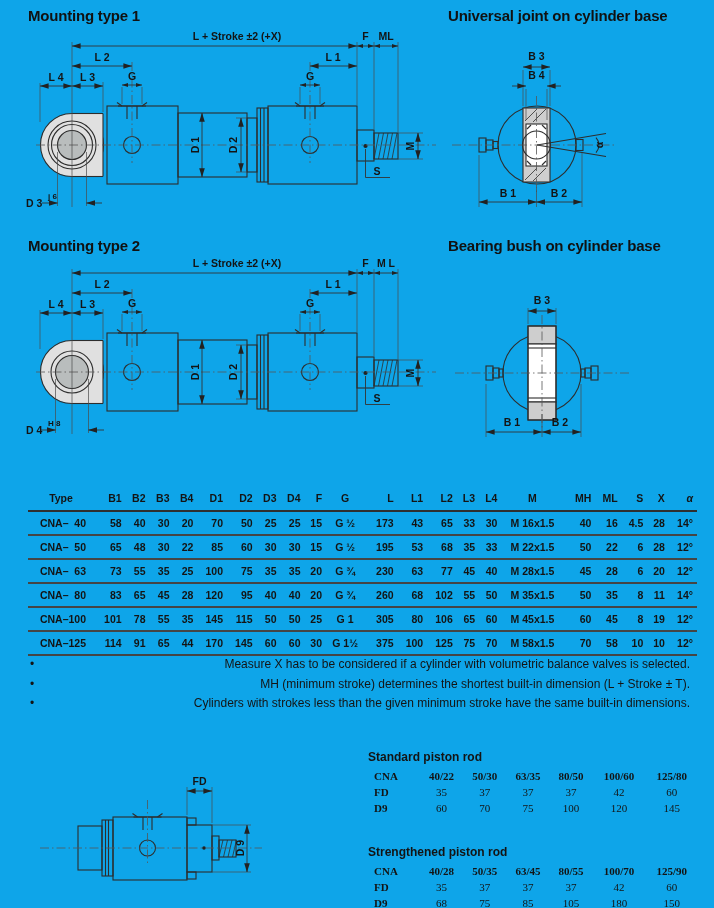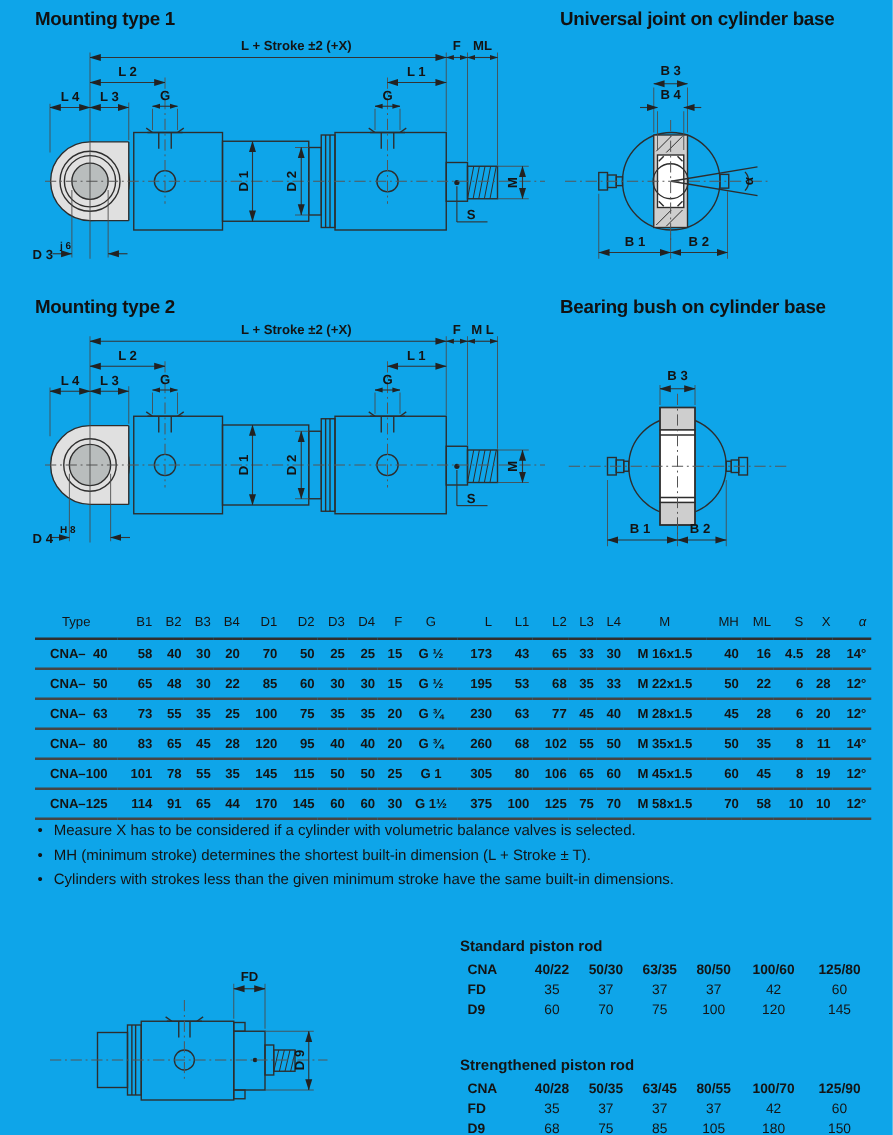"Type" table.dim-table th { font-weight: normal -> bold }
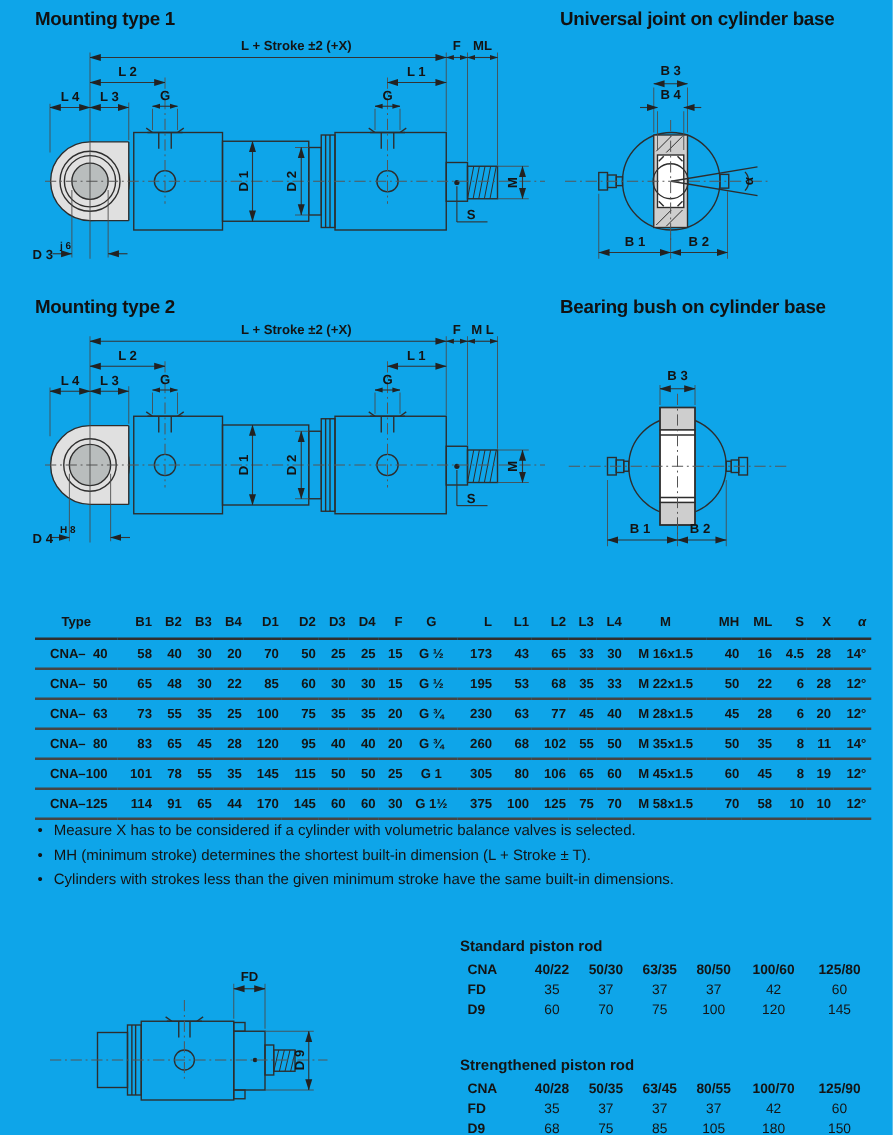"Measure X has to be" .note ul { text-align: none -> right }
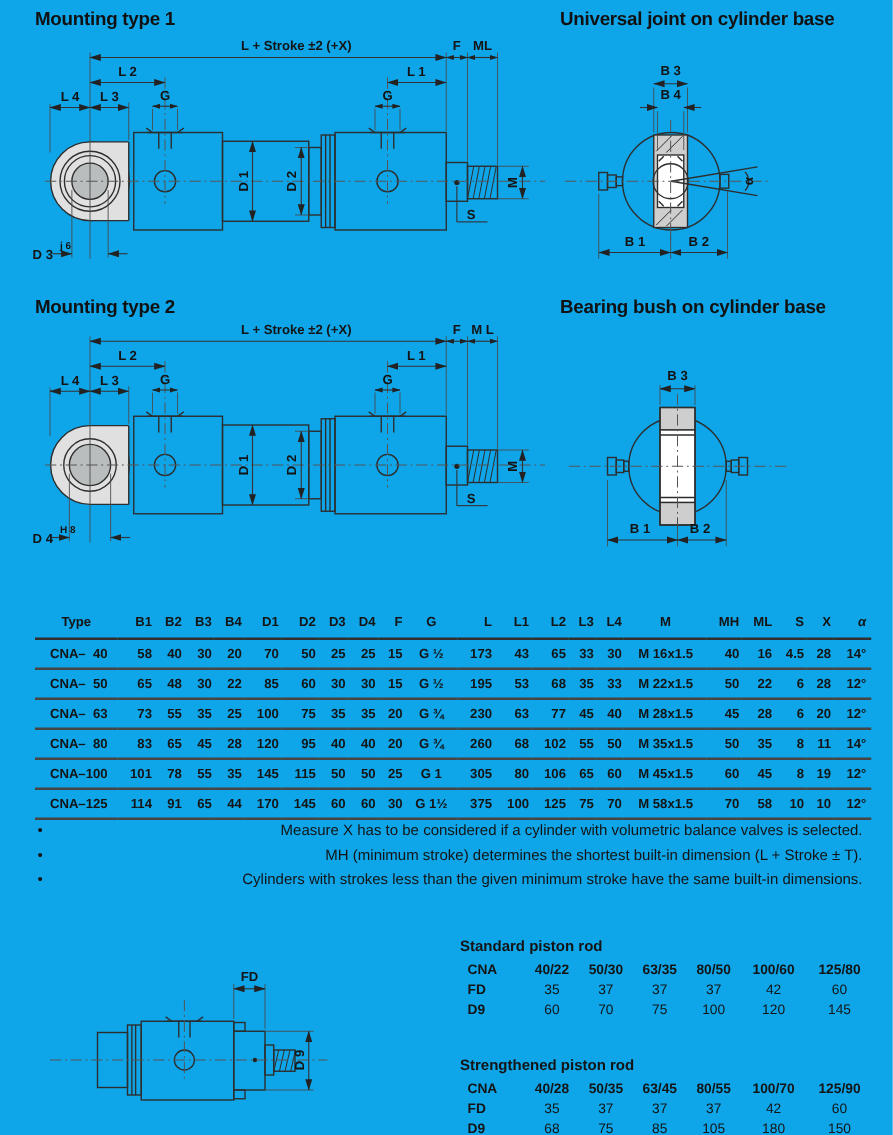"CNA" .ptables td { font-family: none -> Liberation Serif, serif }
